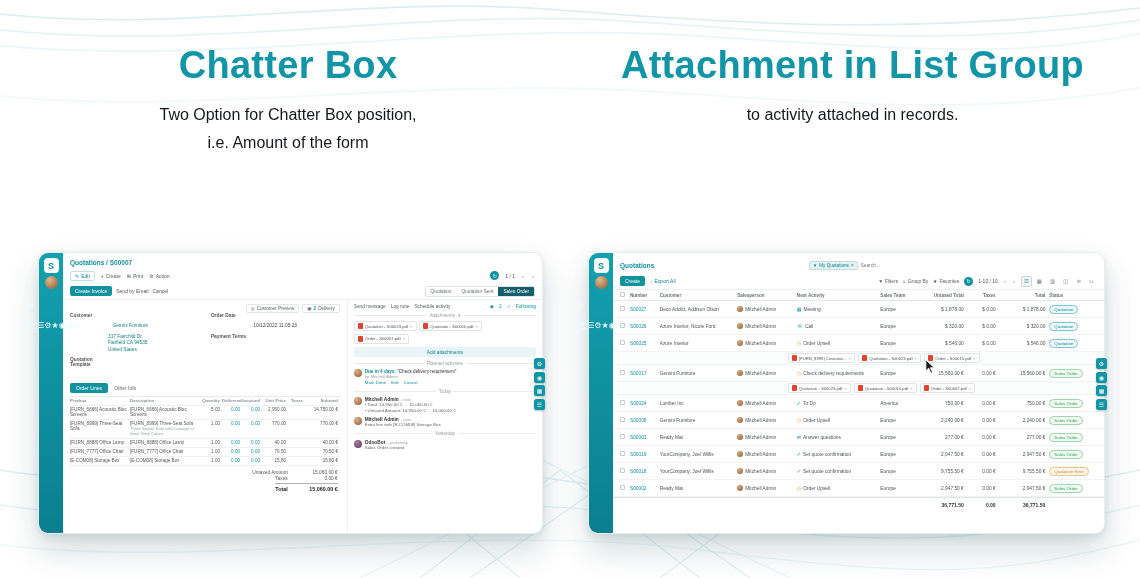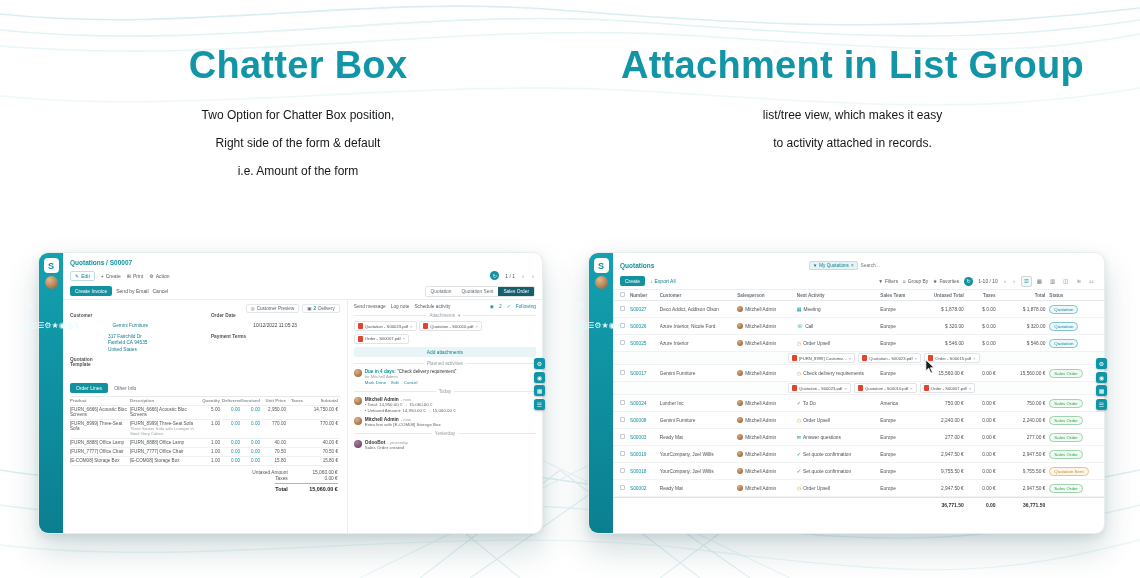"Chatter Box" #hero-left { left: 58px -> 48px }
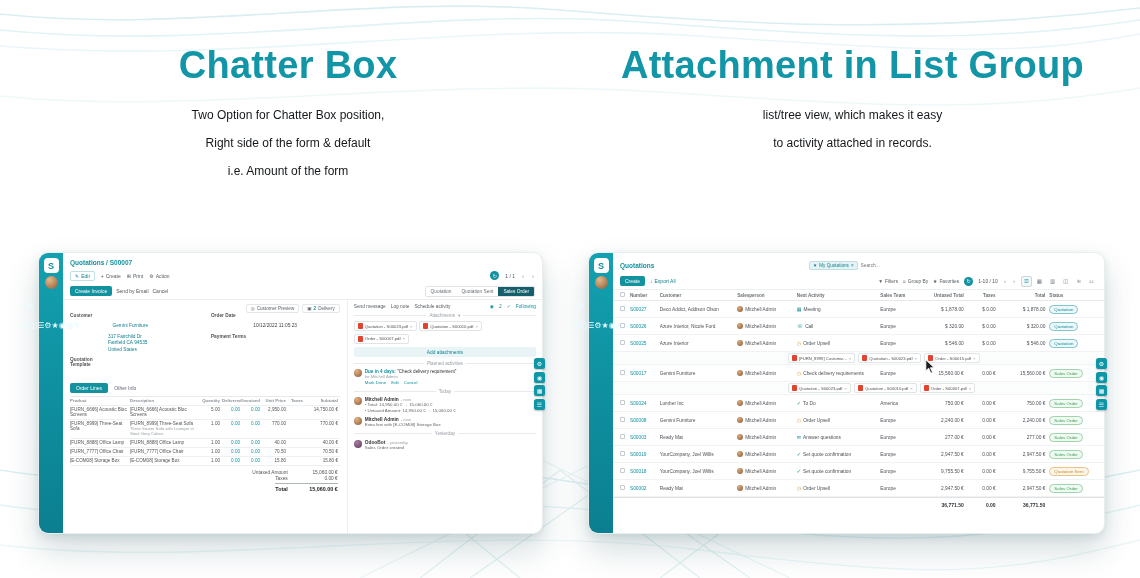"Two Option for Chatter Box" .hero .sub { font-size: 12px -> 16px }
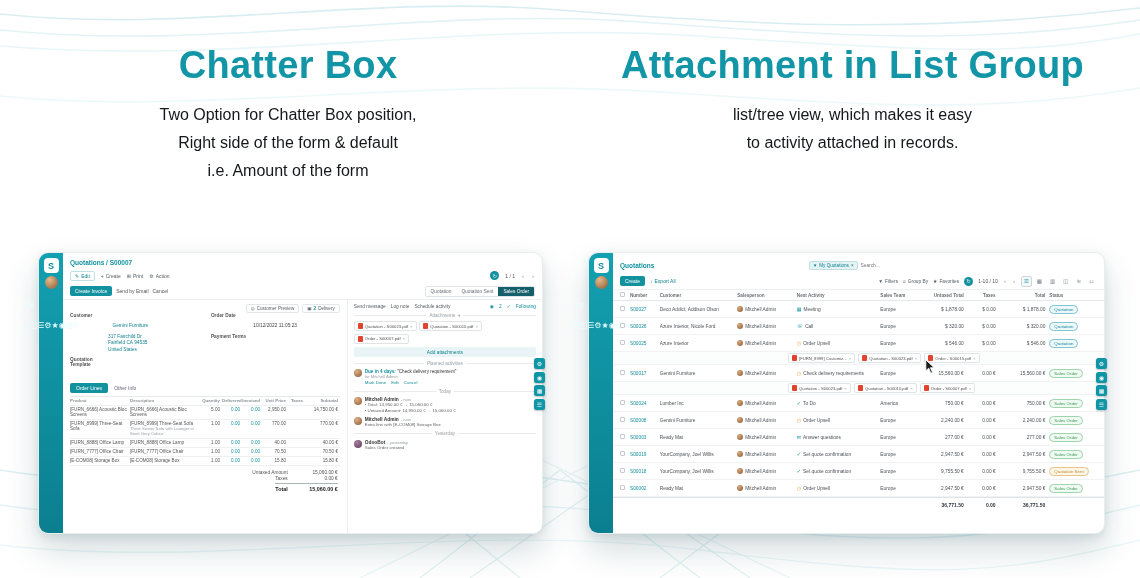"list/tree view, which makes it" span { html: <span>list/tree view, which makes it easy</span> -> none }
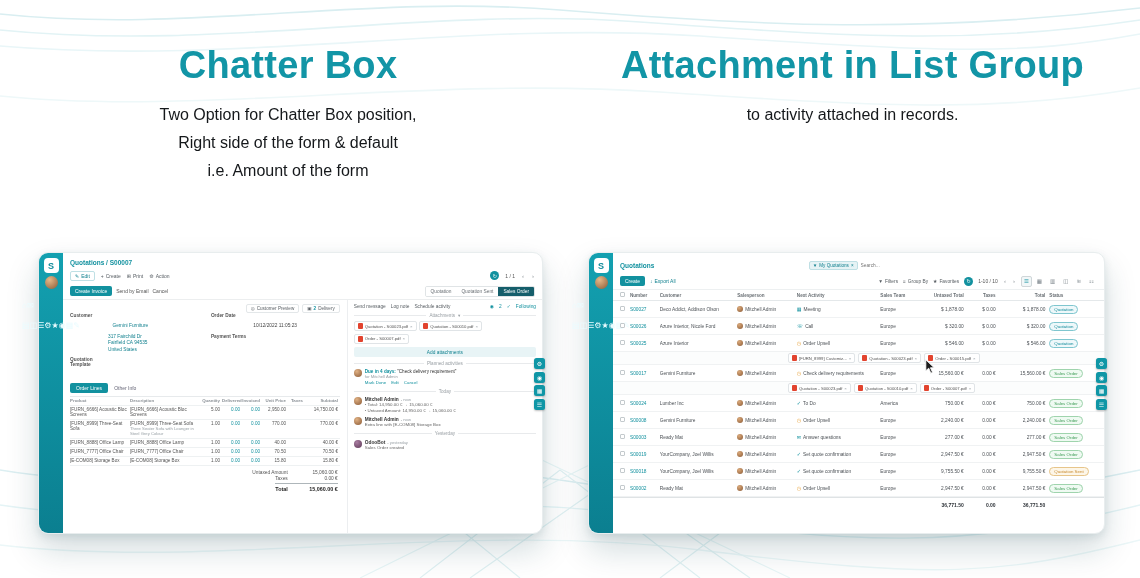"Right side of the form" span { html: <span>Right side of the form &amp; default</span> -> none }
